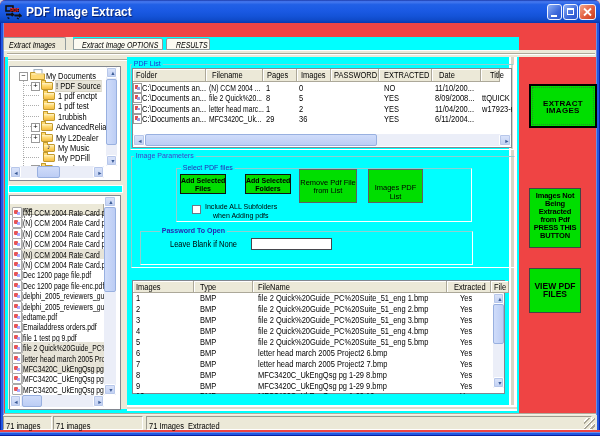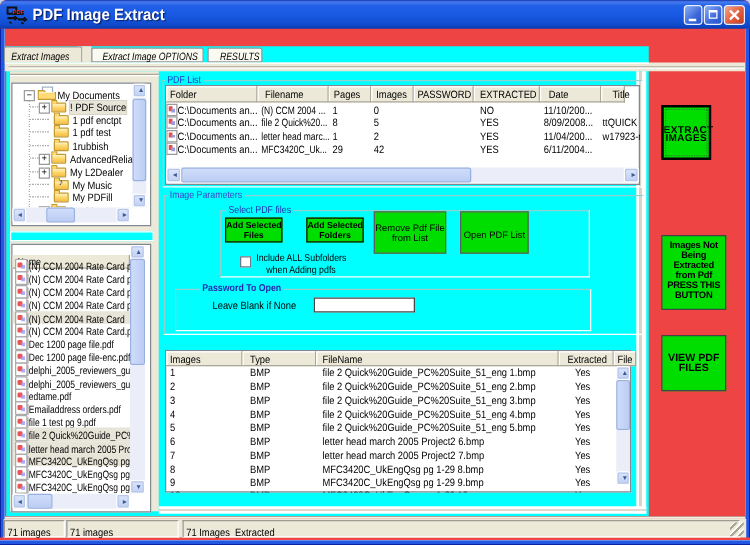"EXTRACT" div.a { width: 40px -> 68px }
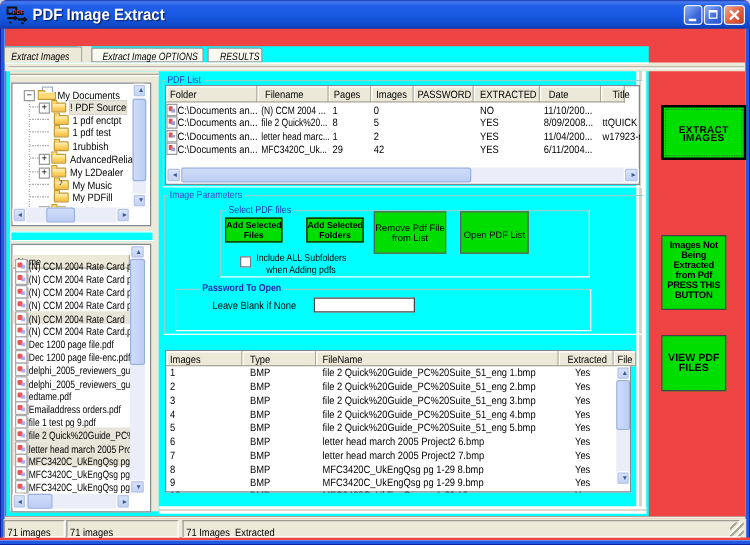"42" span { text: 42 -> 36 }
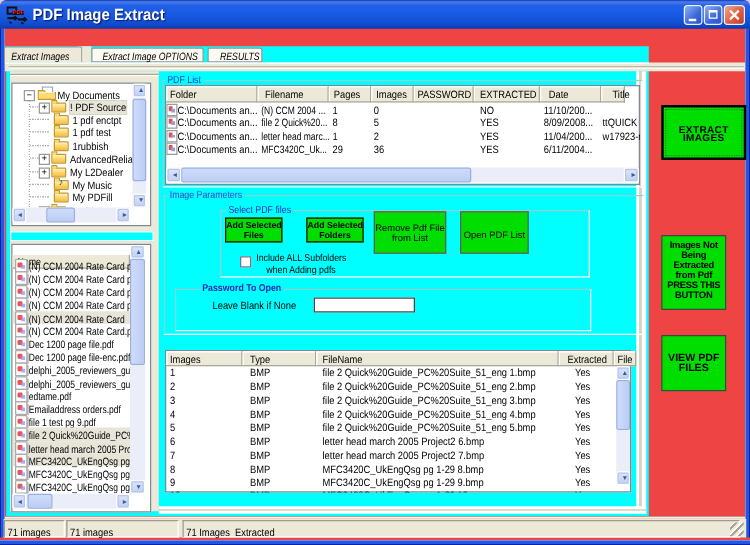"Open PDF List" div { text: Open -> Images }
